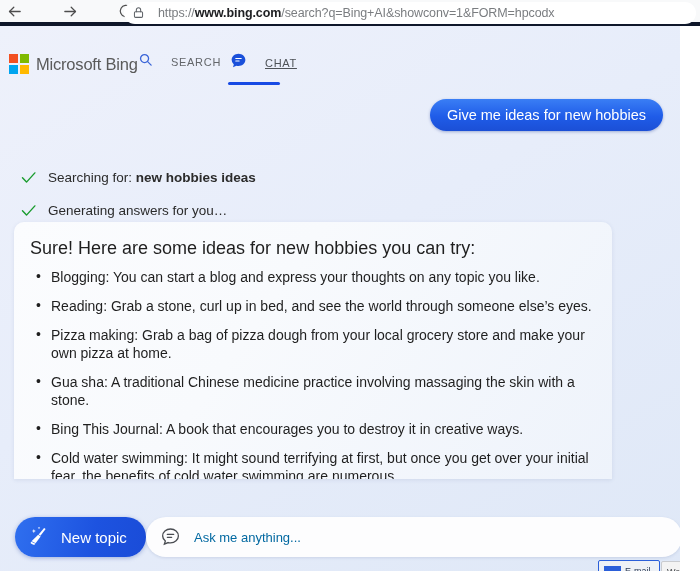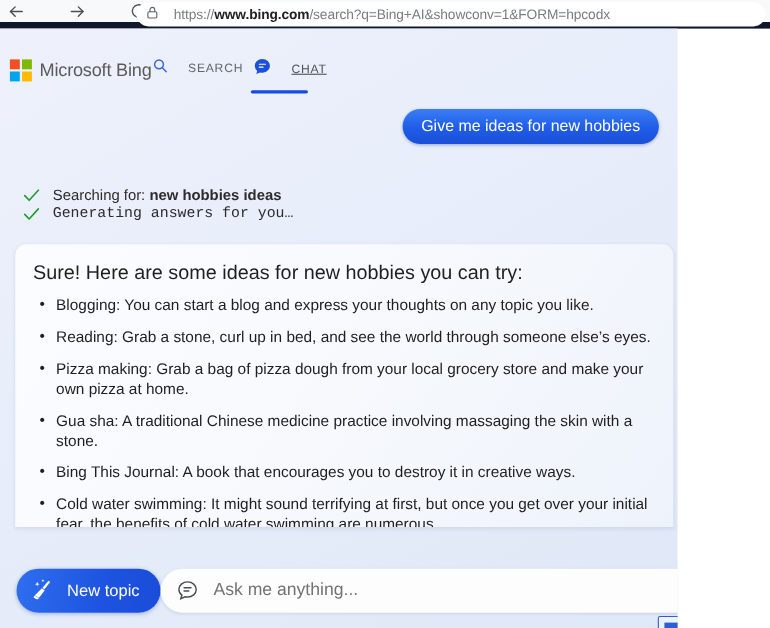"https://www.bing.com/search?q=Bing+AI&sh" .browser-bar { border-bottom: 6px solid #0f172a -> 4px solid #0f172a }
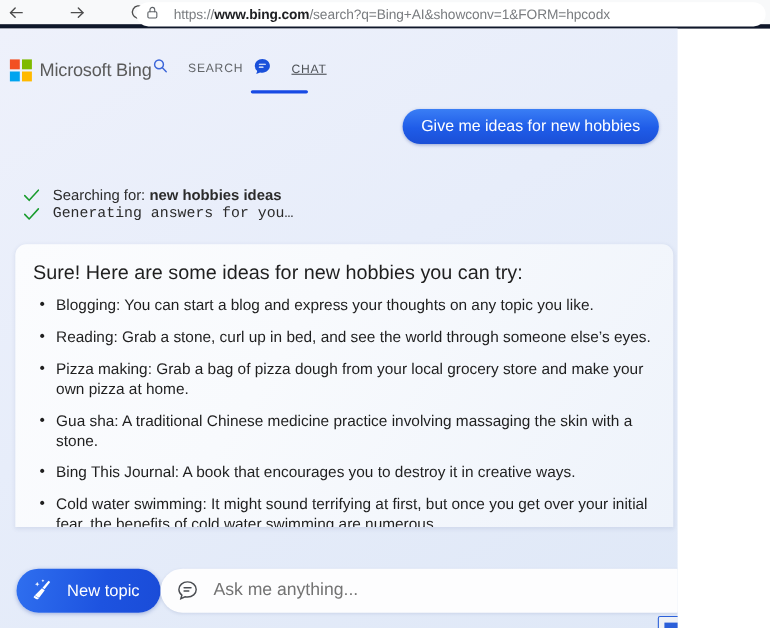"Microsoft Bing" .page { width: 616px -> 680px }
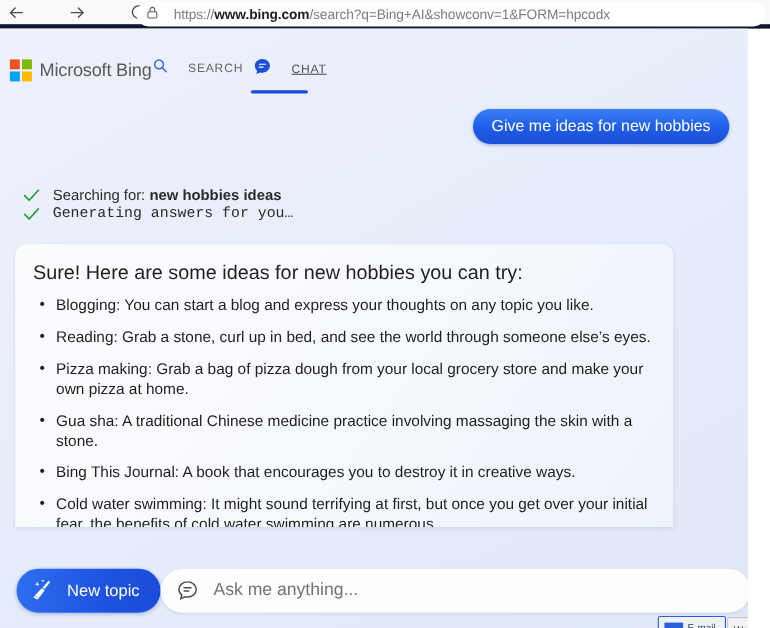"Generating answers for you…" #status-1 { font-family: Liberation Mono, monospace -> none; top: 160px -> 176px }
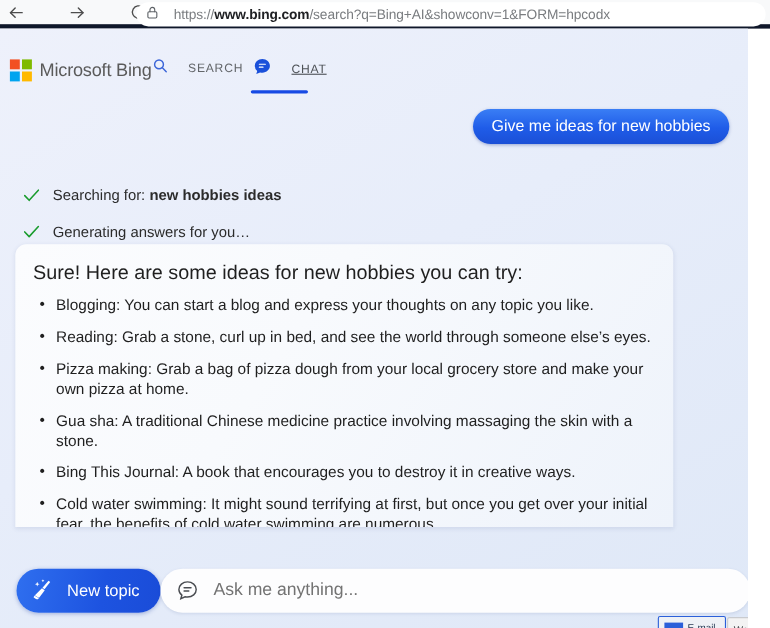"Ask me anything..." .ask-placeholder { color: #737373 -> #0369a1; font-size: 16px -> 13px }
